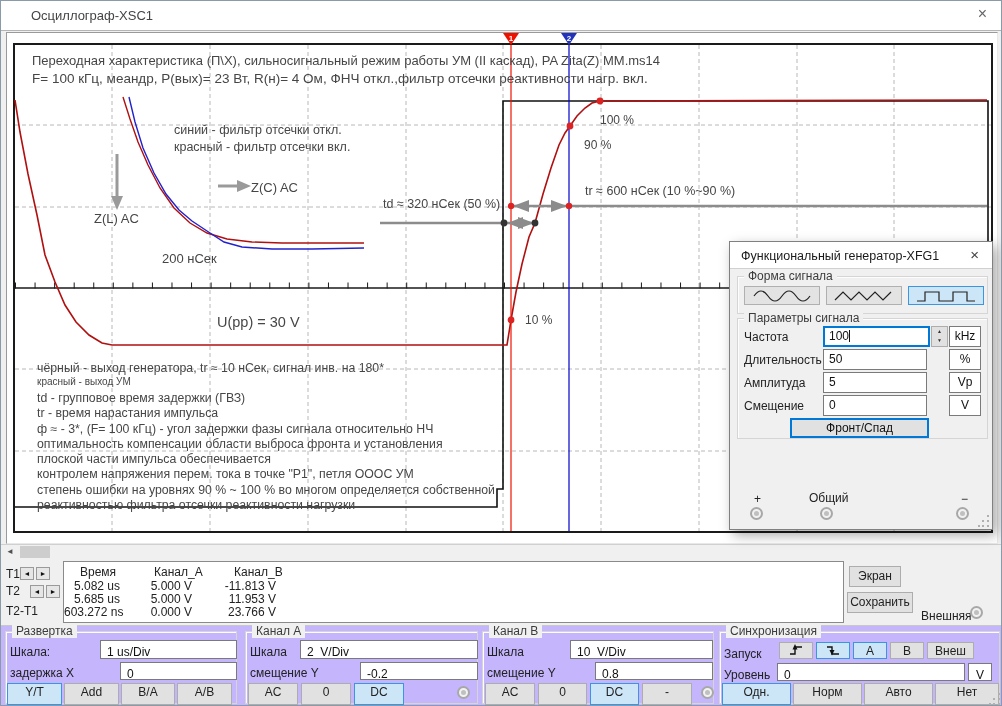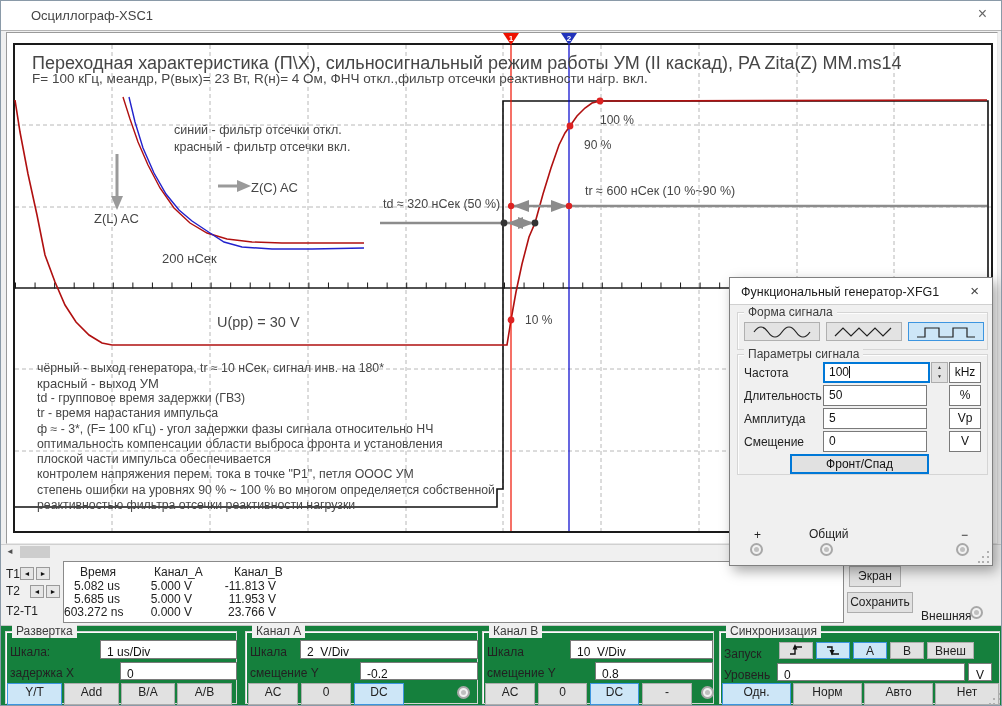"Переходная характеристика (П\Х)," div.ann { font-size: 18px -> 13px }
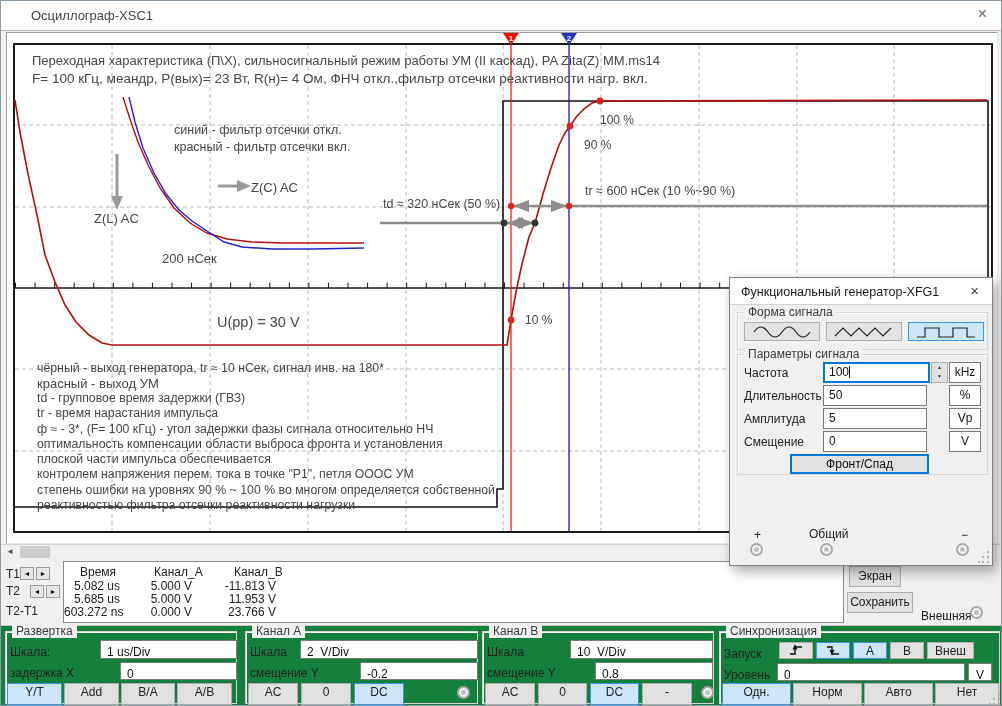"Функциональный генератор-XFG1" .dialog { margin-top: 36px -> none }
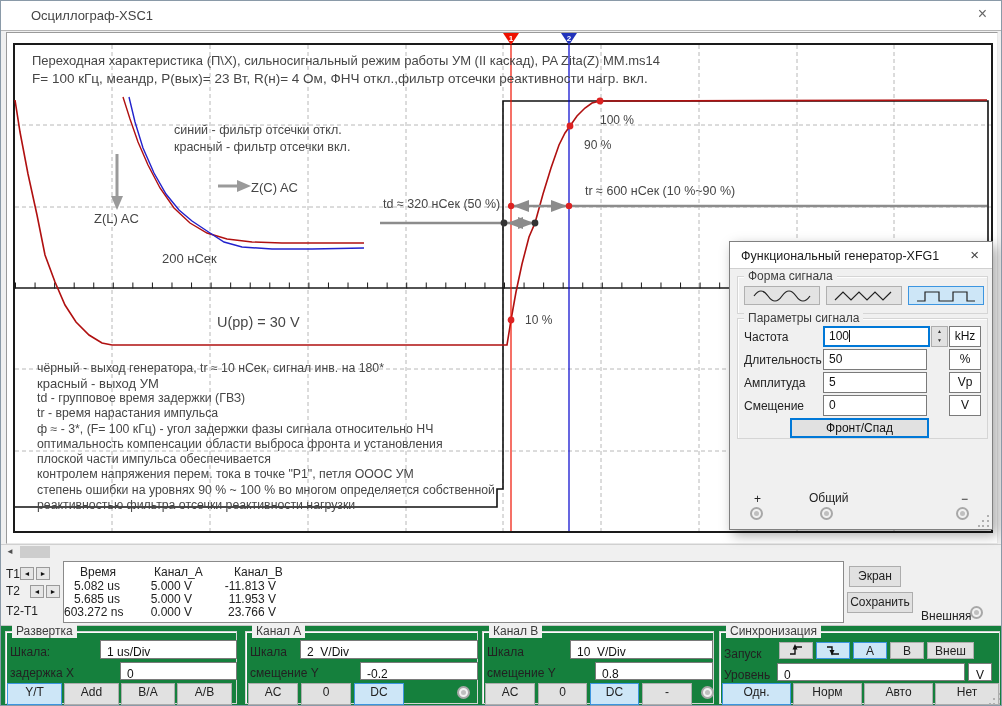"красный - выход УМ" div.ann { font-size: 13px -> 10px }
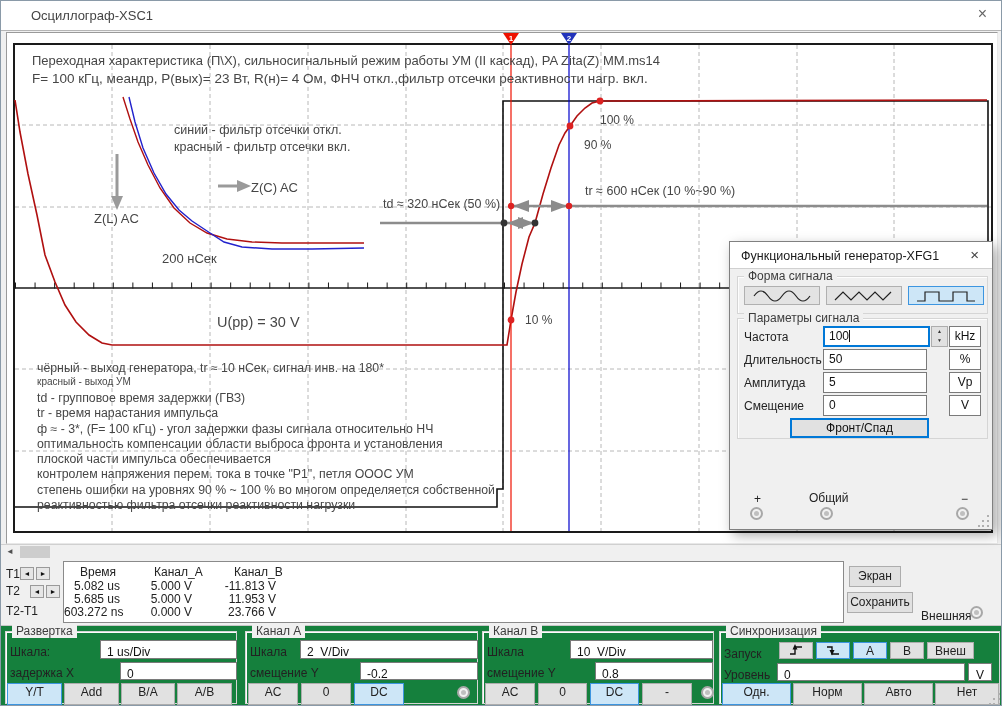"Развертка" .controls { background: #15803d -> #c4b5fd }
